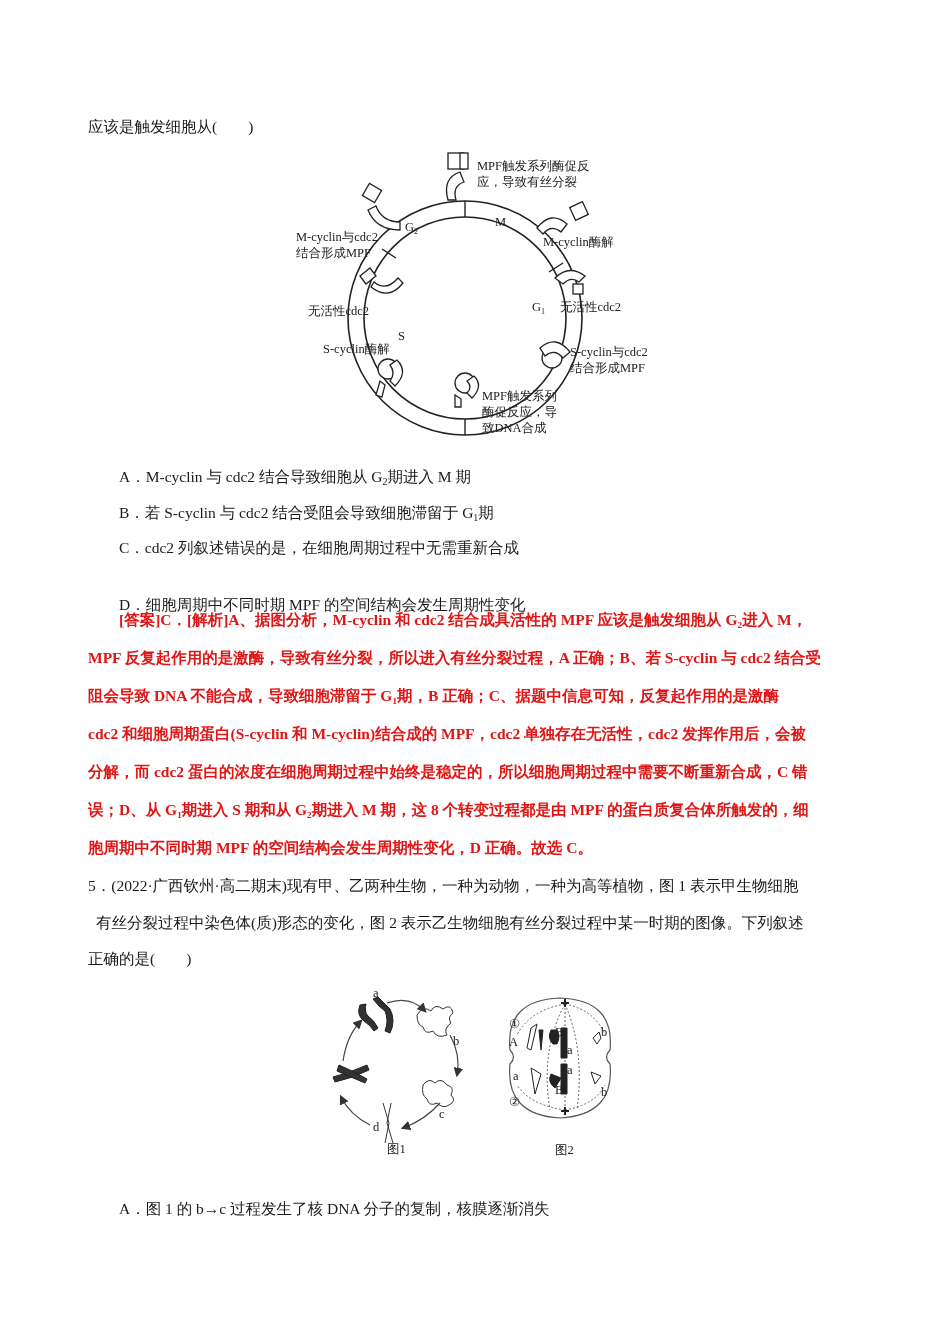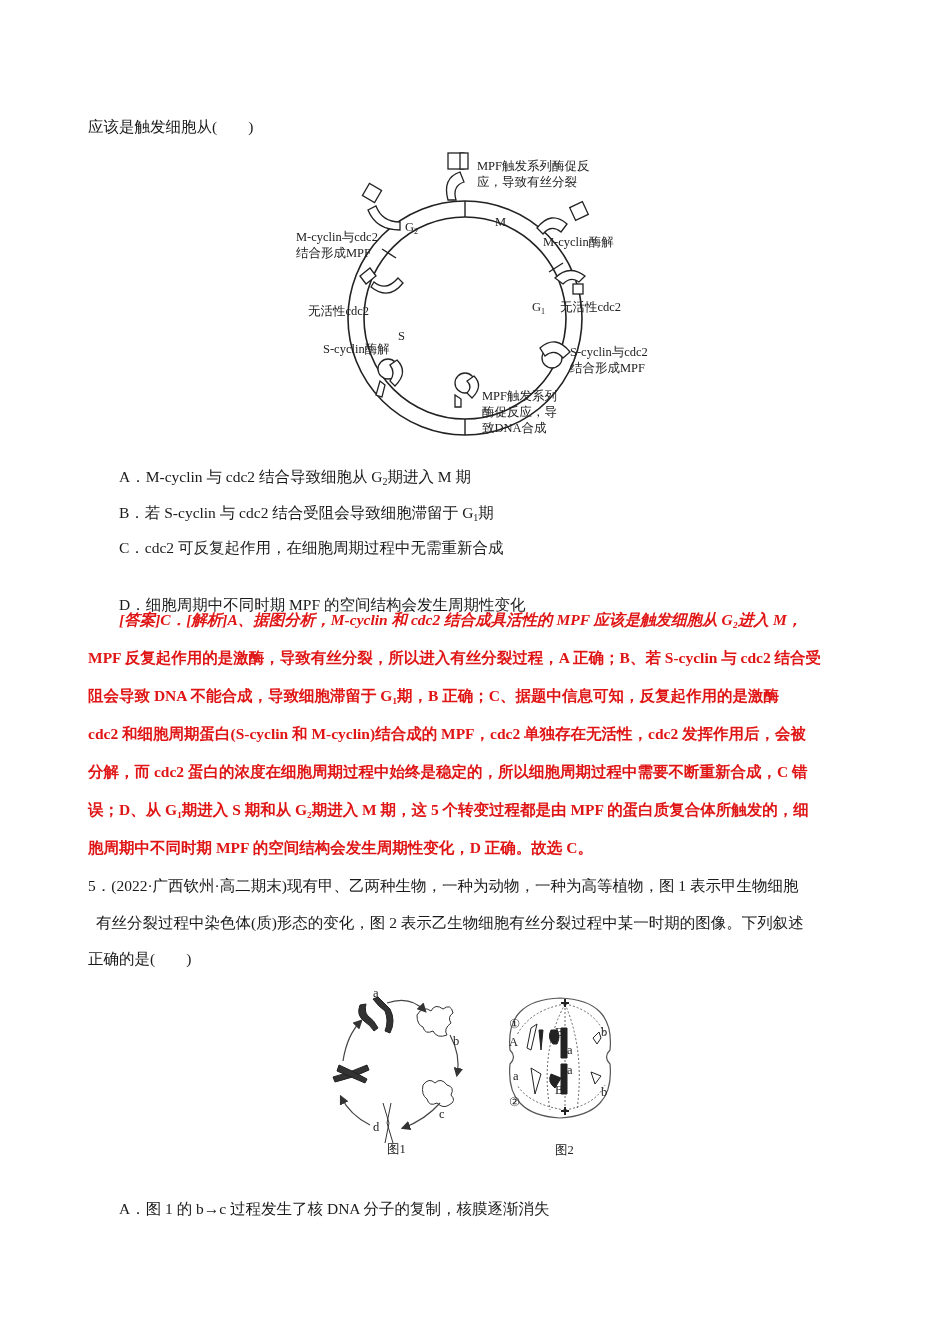"cdc2 可反复起作用，在细胞周期过程中无需重新合成" span { text: 可反复起作用 -> 列叙述错误的是 }
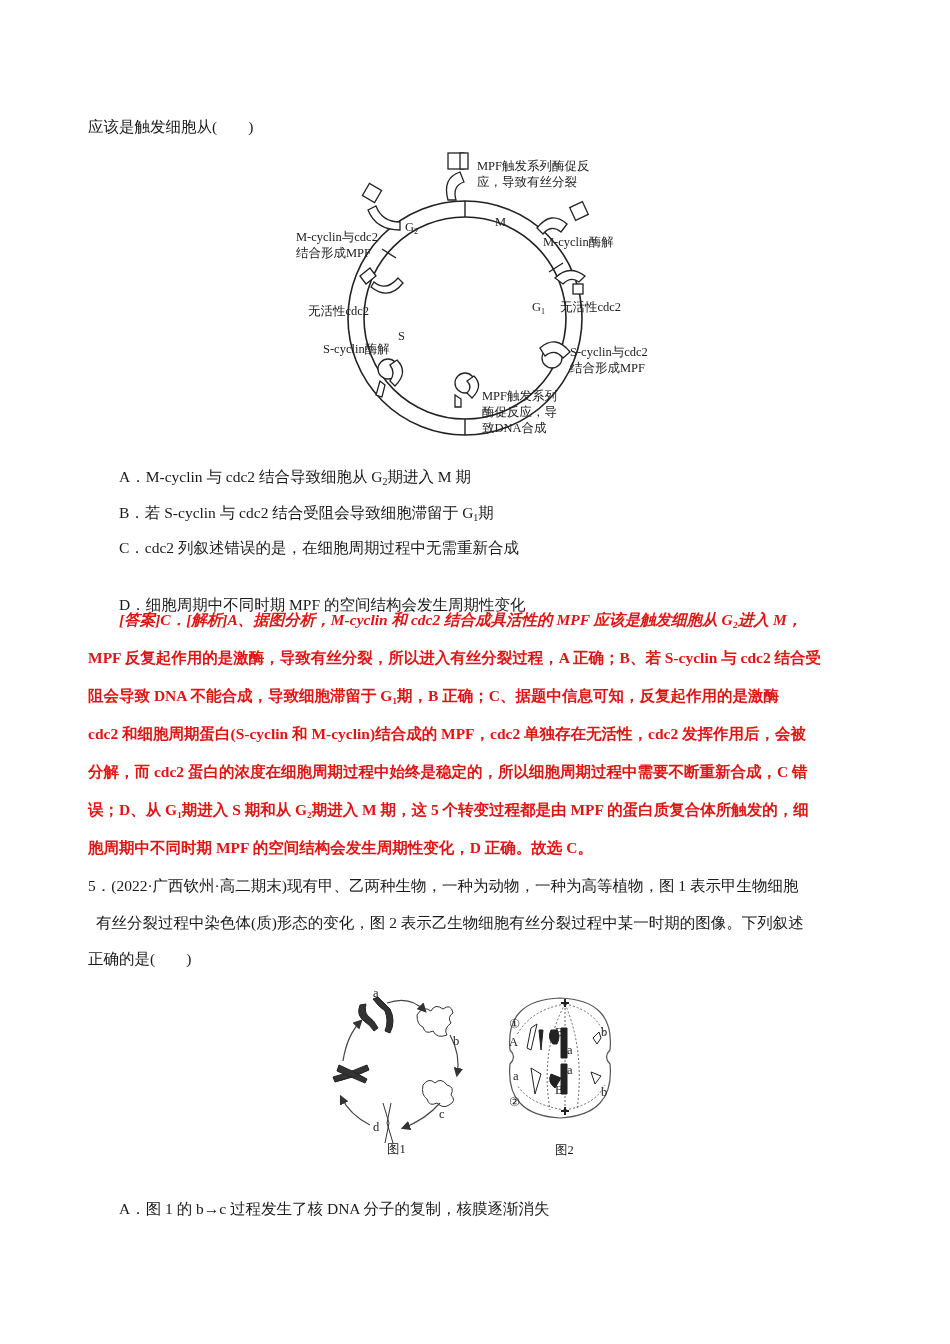"[答案]C．[解析]A、据图分析，M-cyclin 和 cdc2 结合成具活性的" div.line { font-style: italic -> none }
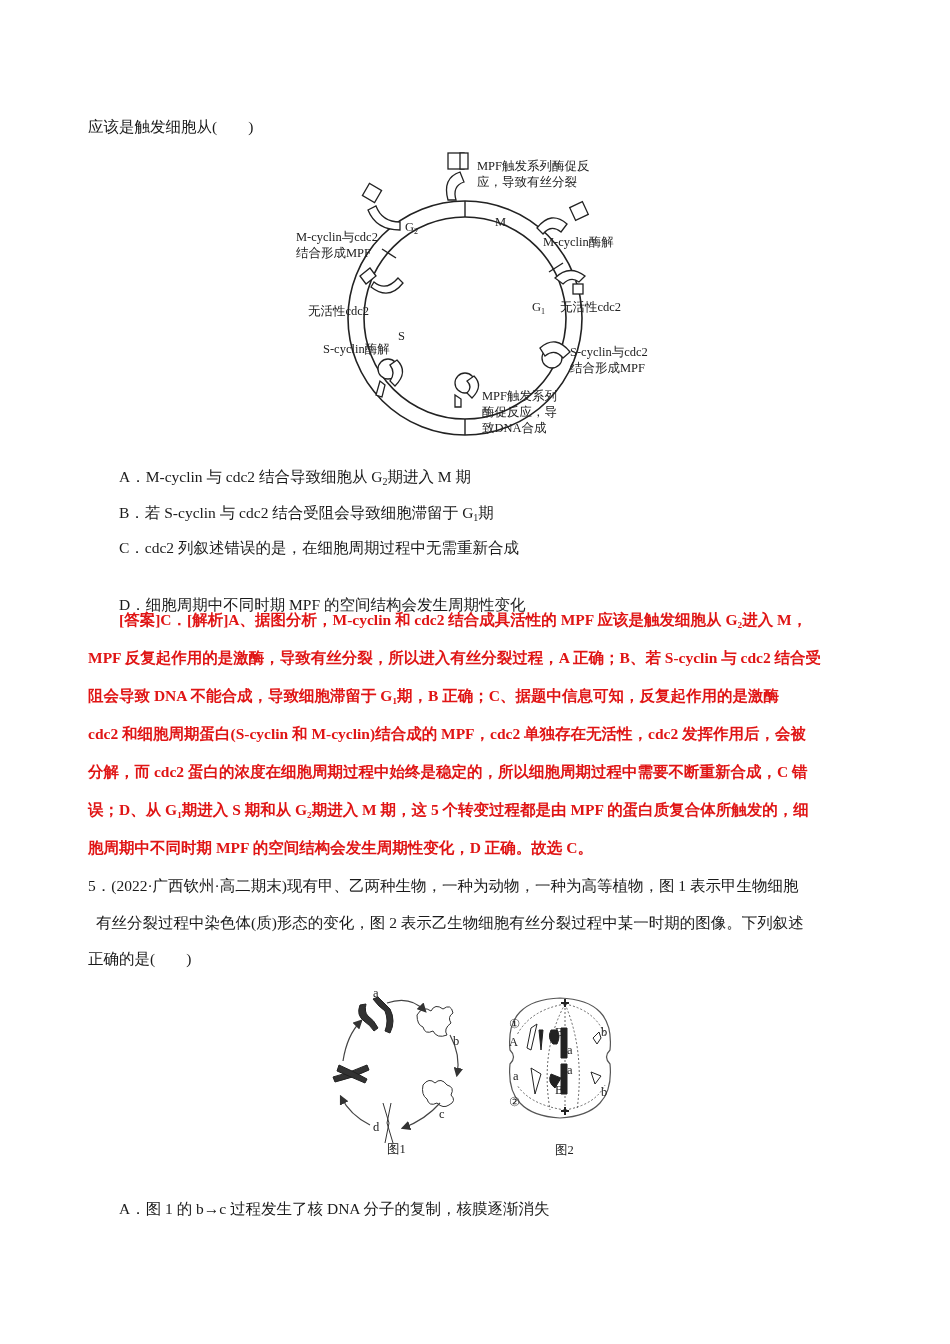"误；D、从 G₁期进入 S 期和从 G₂期进入" div.line { text: 5 -> 8 }
